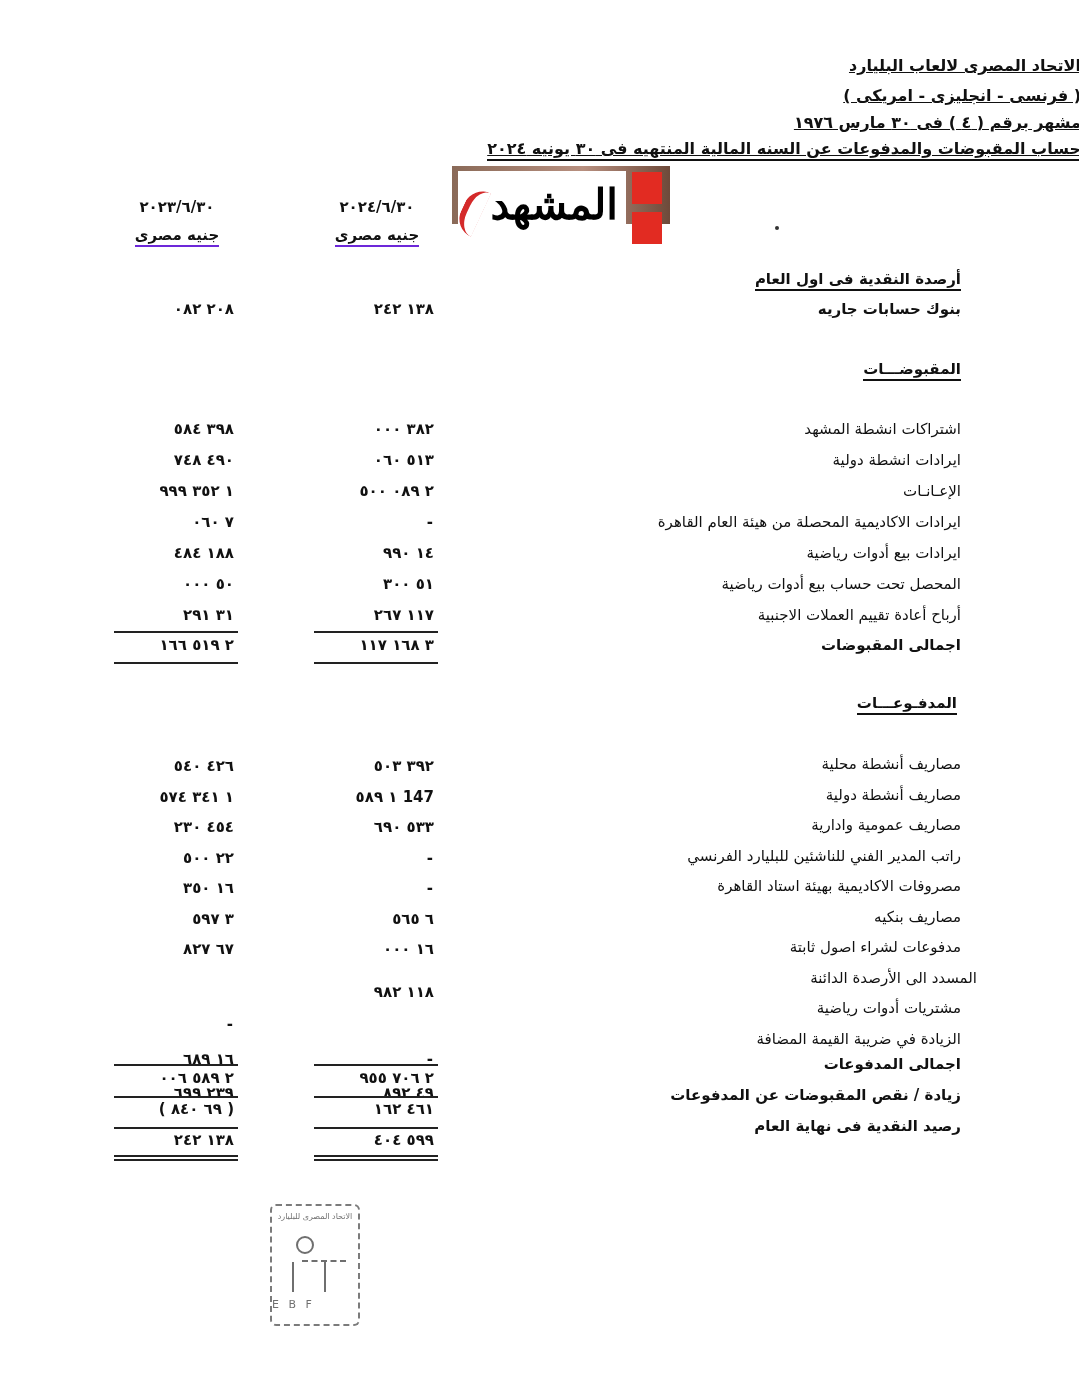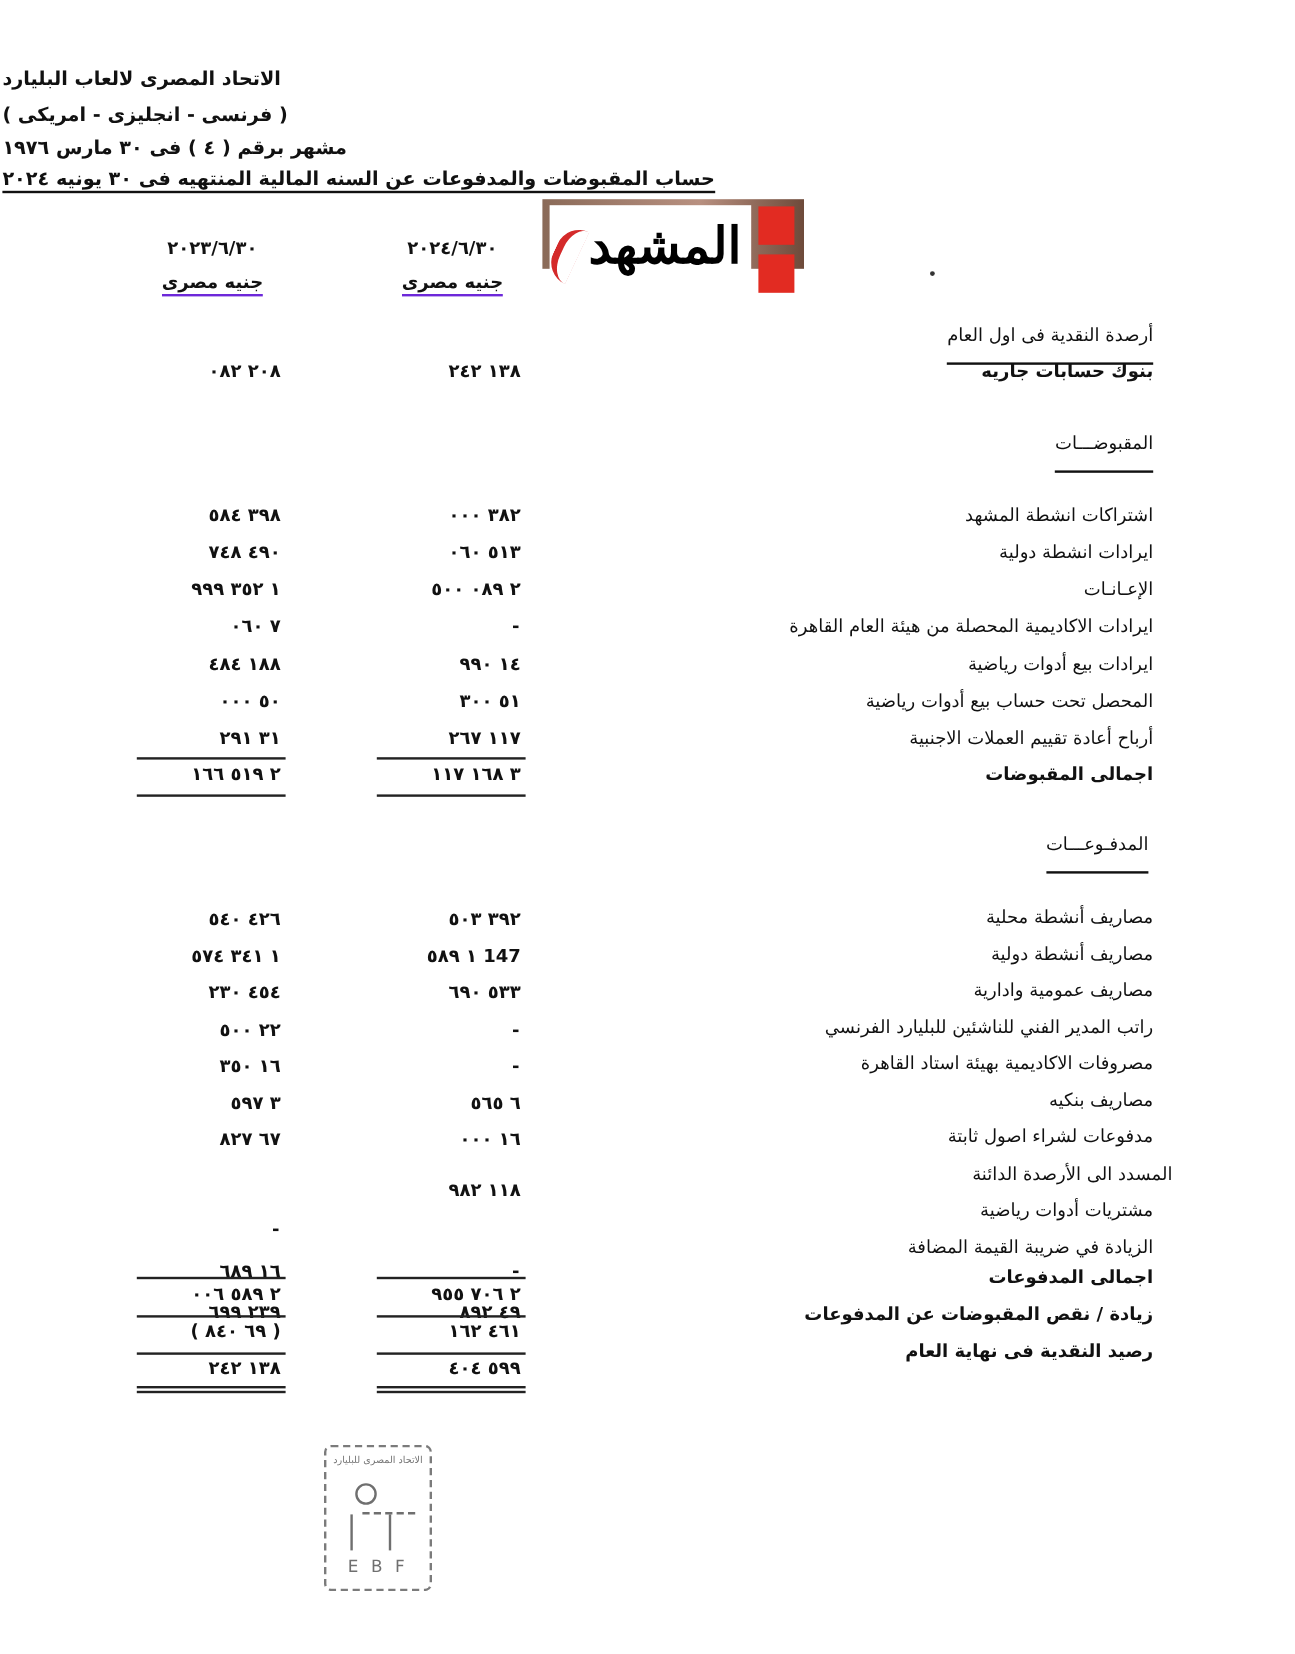"الاتحاد المصرى لالعاب البليارد" .hdr { text-align: left -> right; text-decoration: none -> underline }
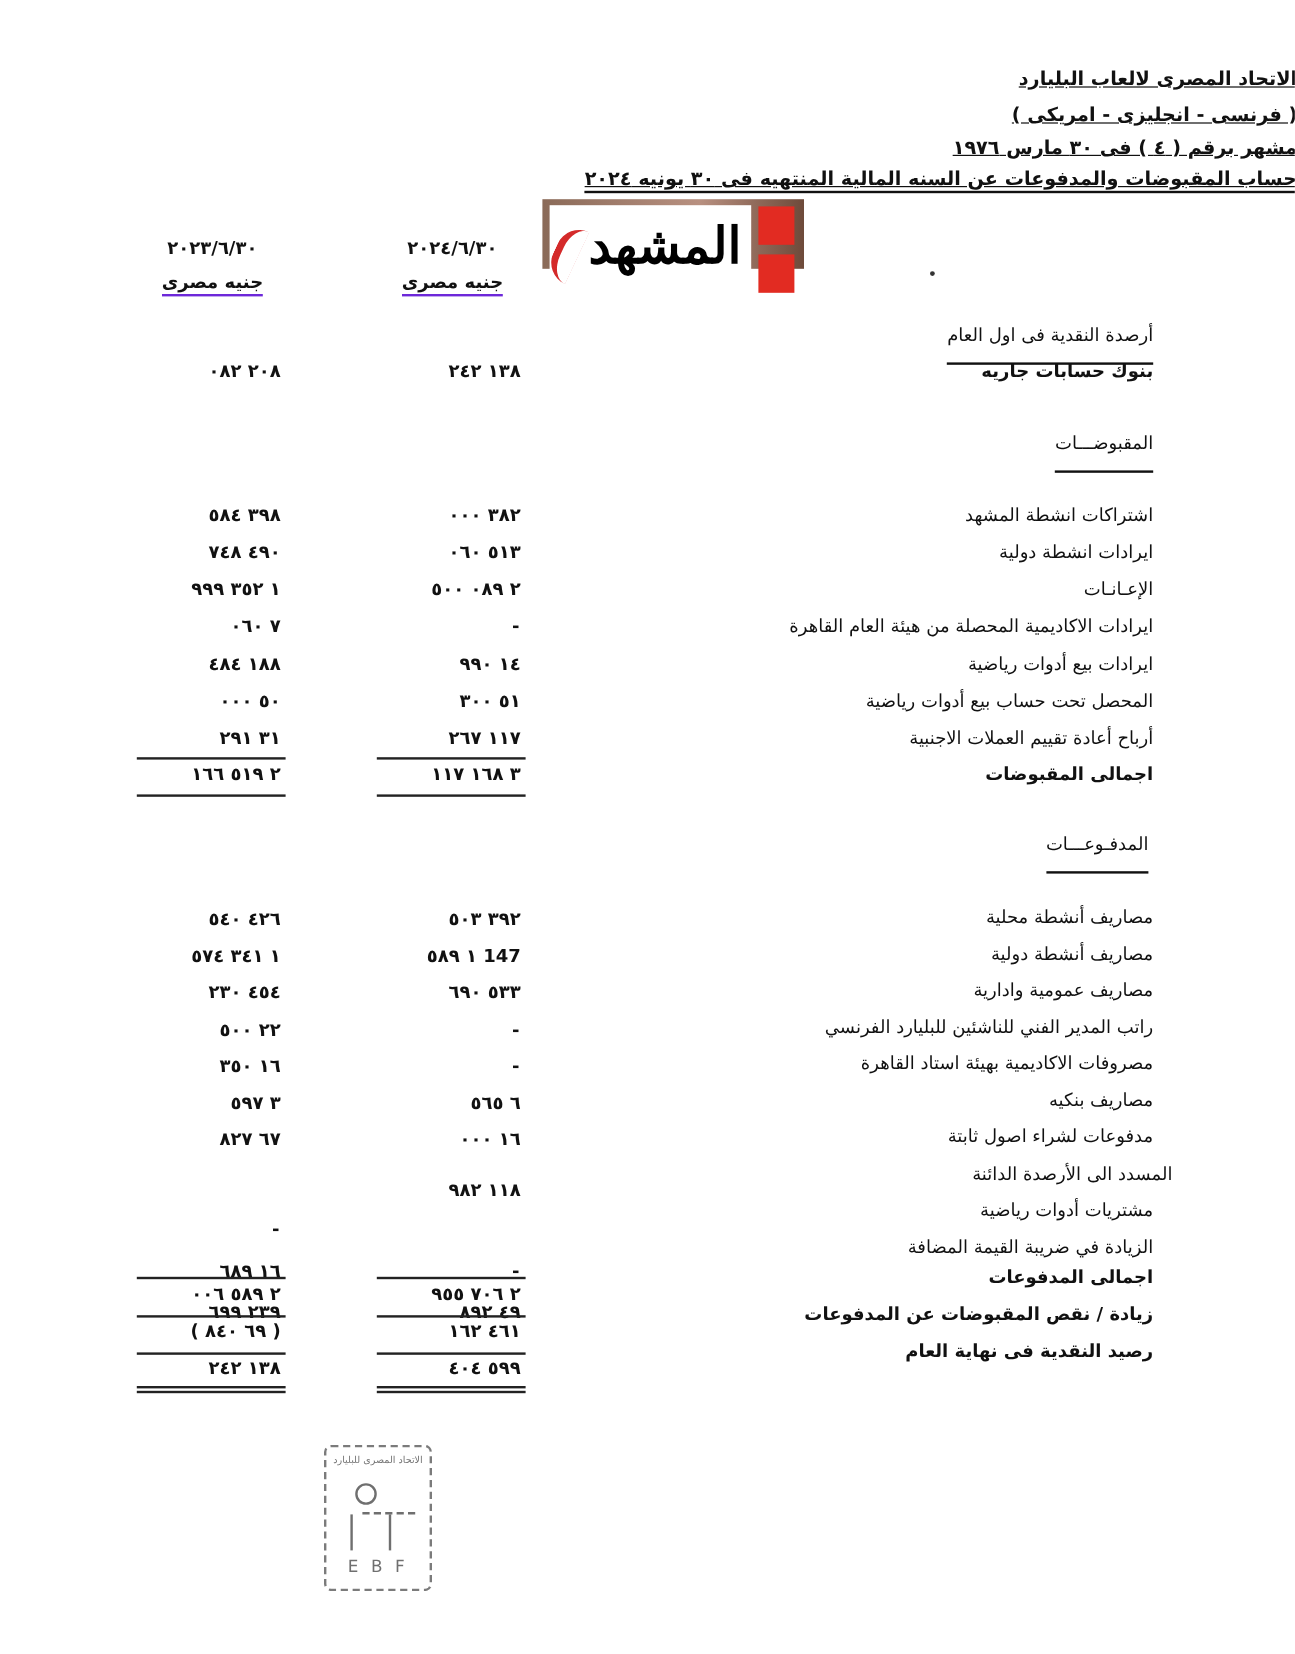"أرصدة النقدية فى اول العام" .lbl.section { font-weight: normal -> bold; padding-bottom: 14px -> 1px }
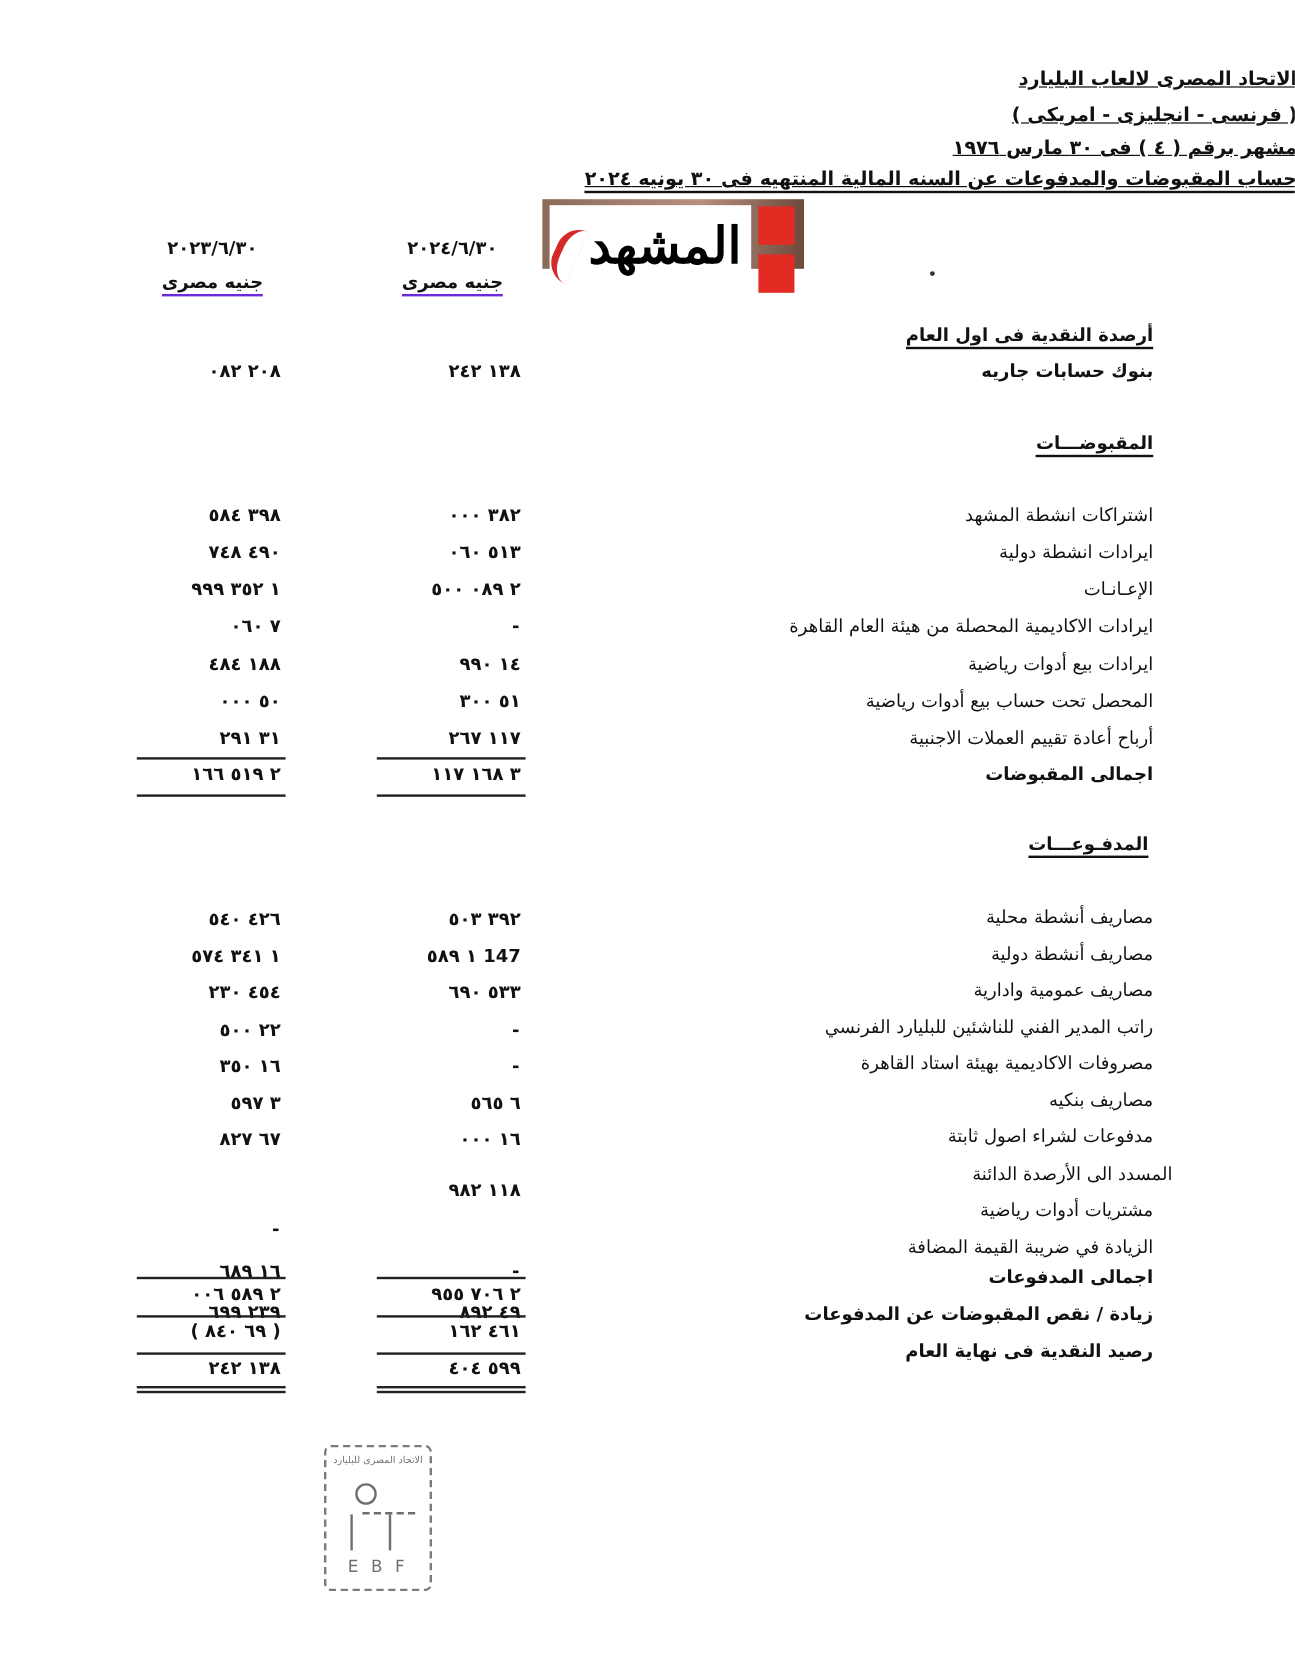"E B F" .stamp .code { font-size: 14px -> 11px; text-align: center -> none }
